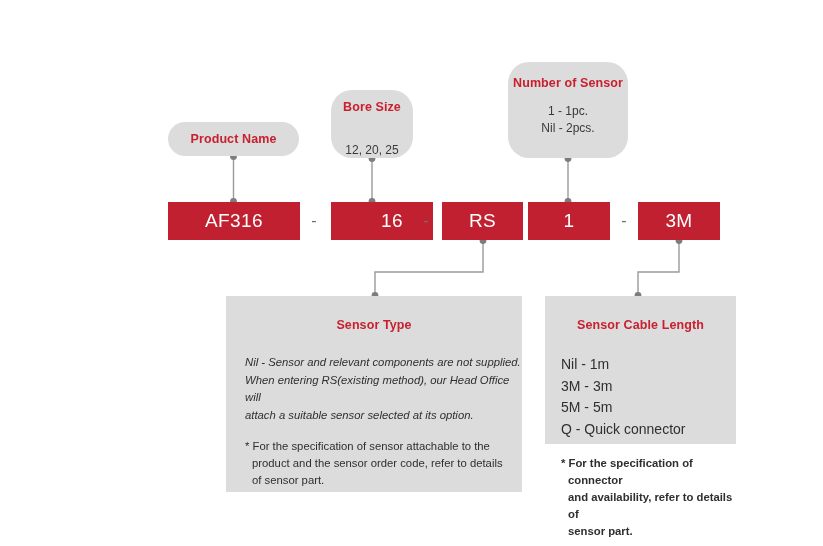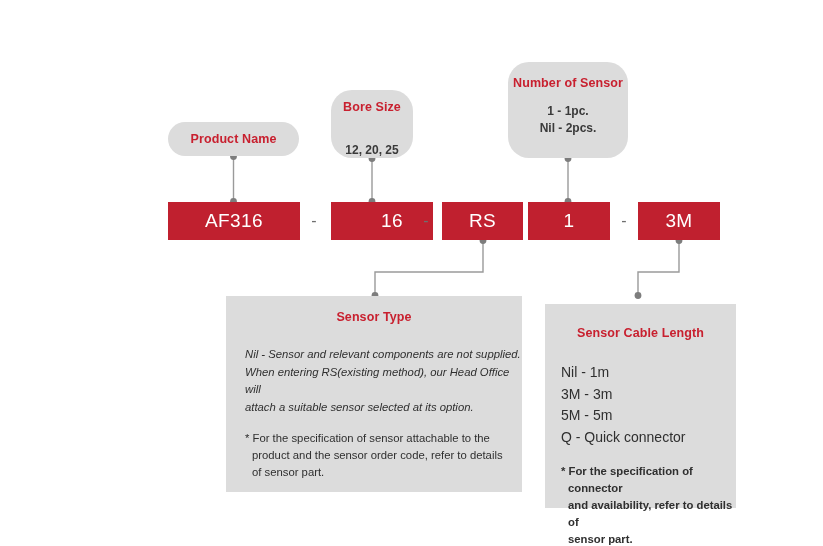"1 - 1pc." .gbox .g-line { font-weight: bold -> none }
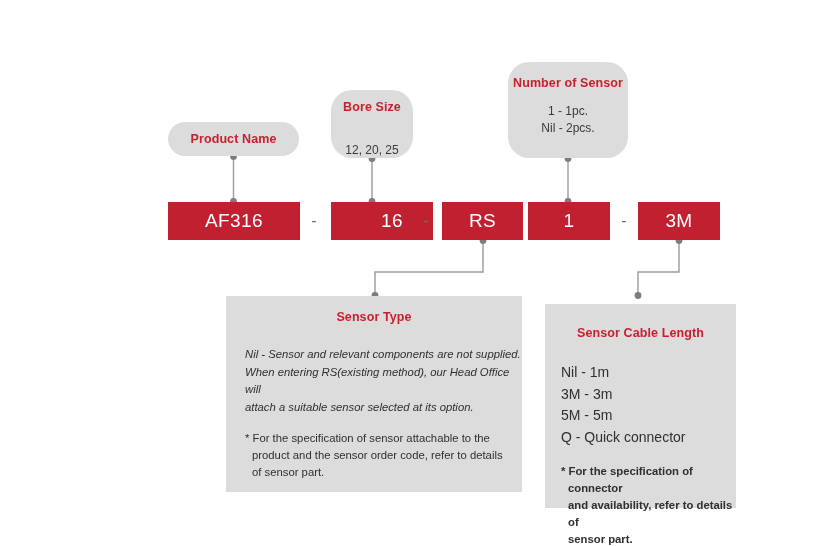"Sensor Type" #box-sensor-type .d-title { margin-top: 14px -> 22px }
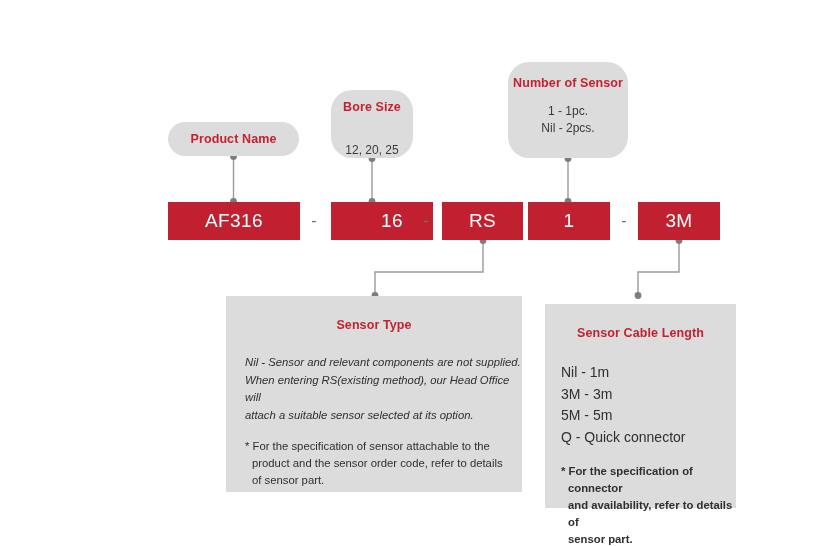"Sensor Cable Length" #box-cable-length { height: 204px -> 148px; top: 304px -> 296px }
